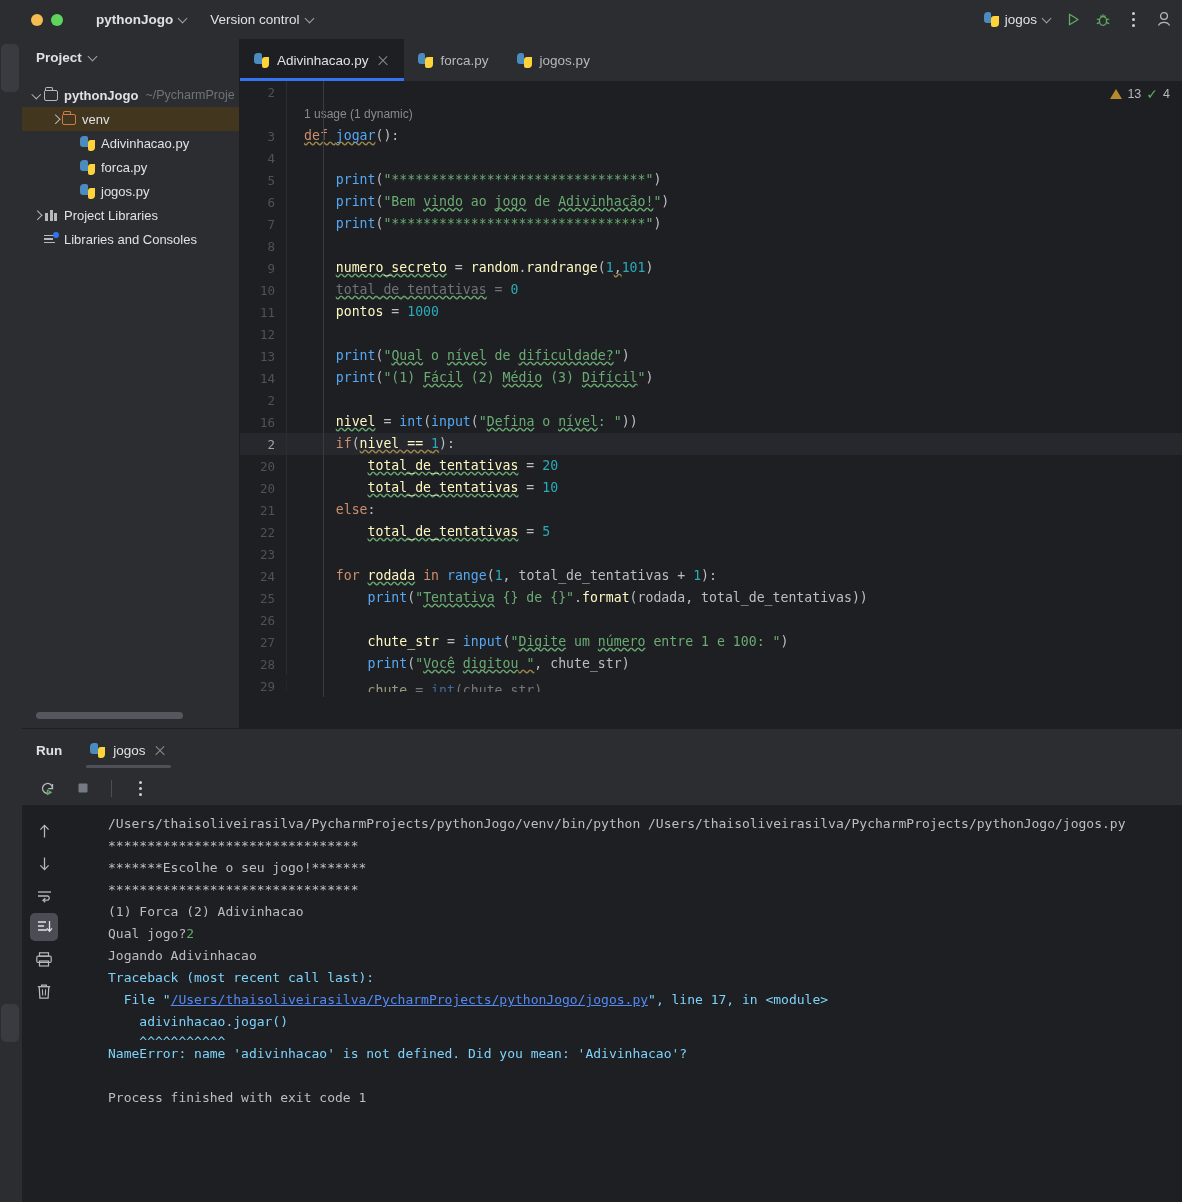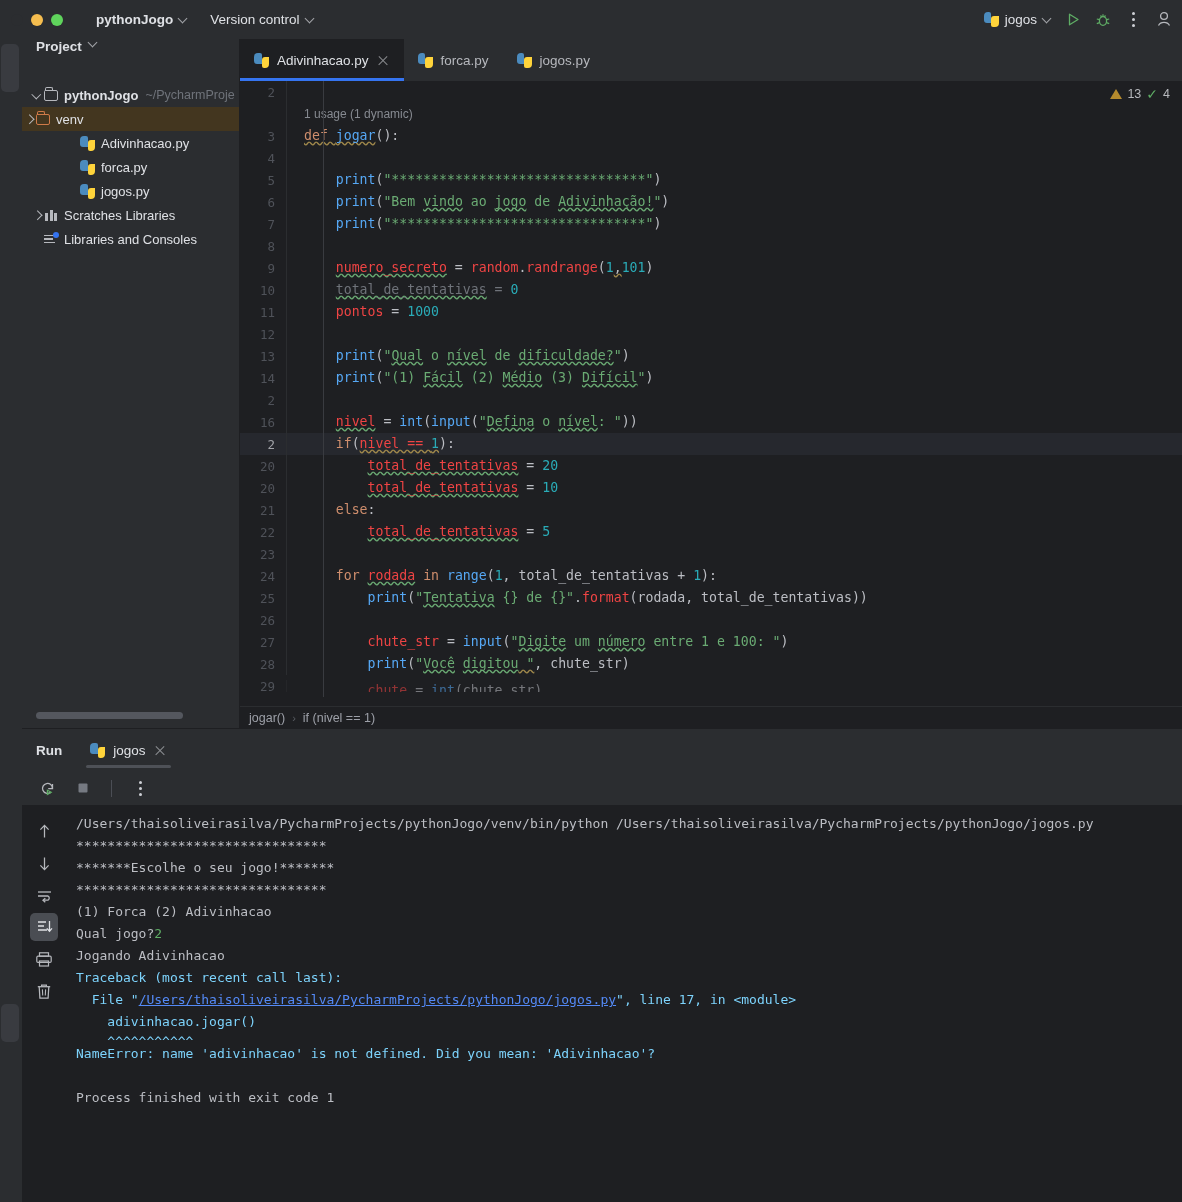"Project" .project-head { align-items: flex-start -> center }
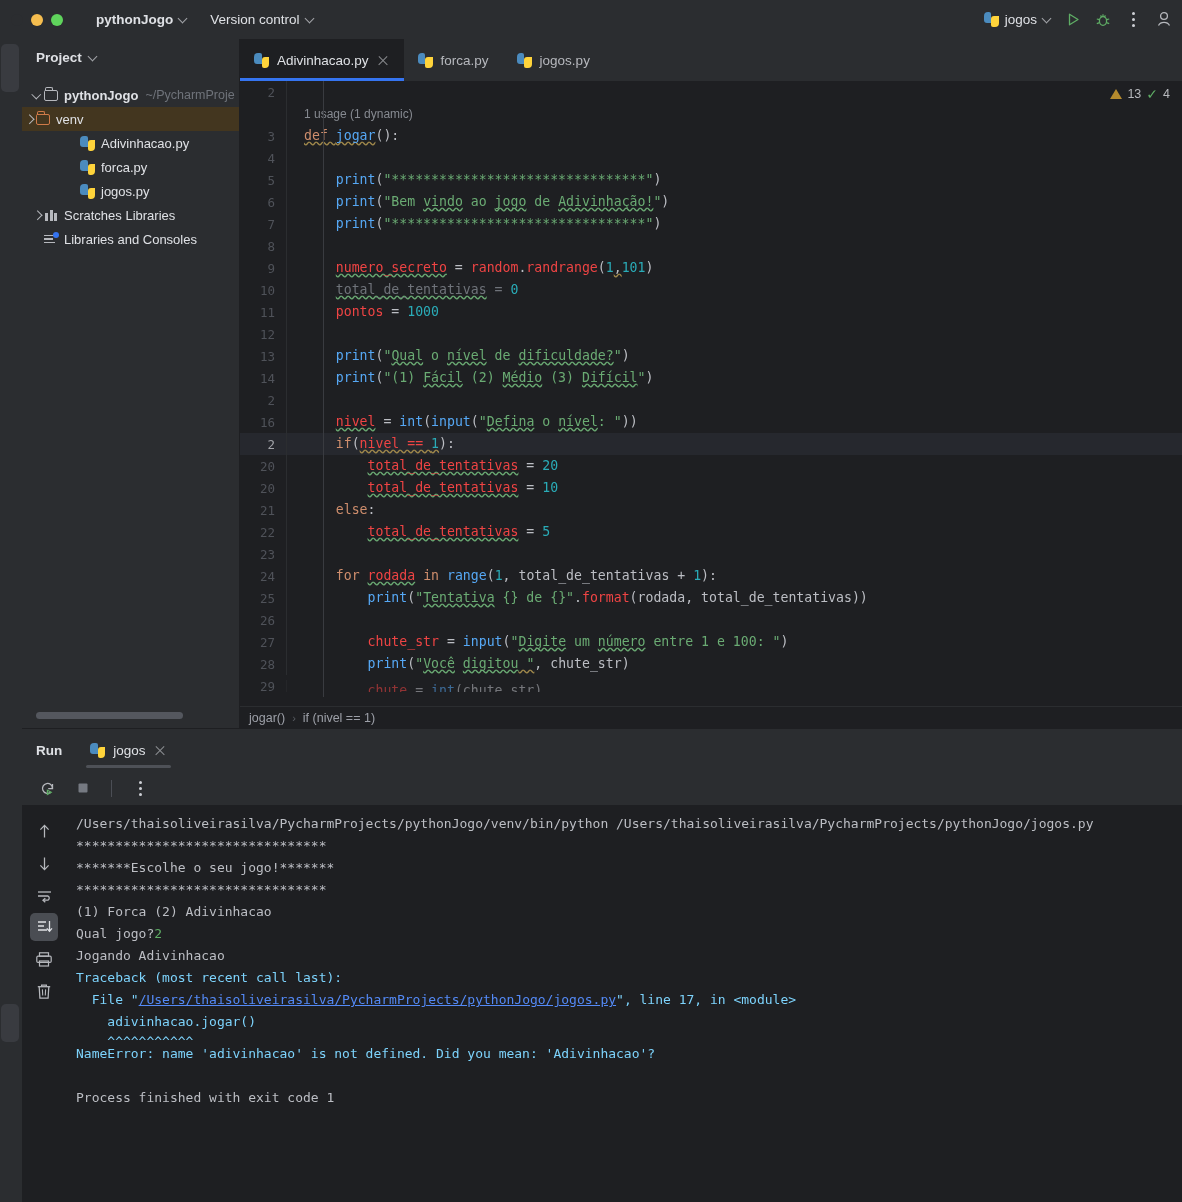"venv" div.trow { padding-left: none -> 26px }
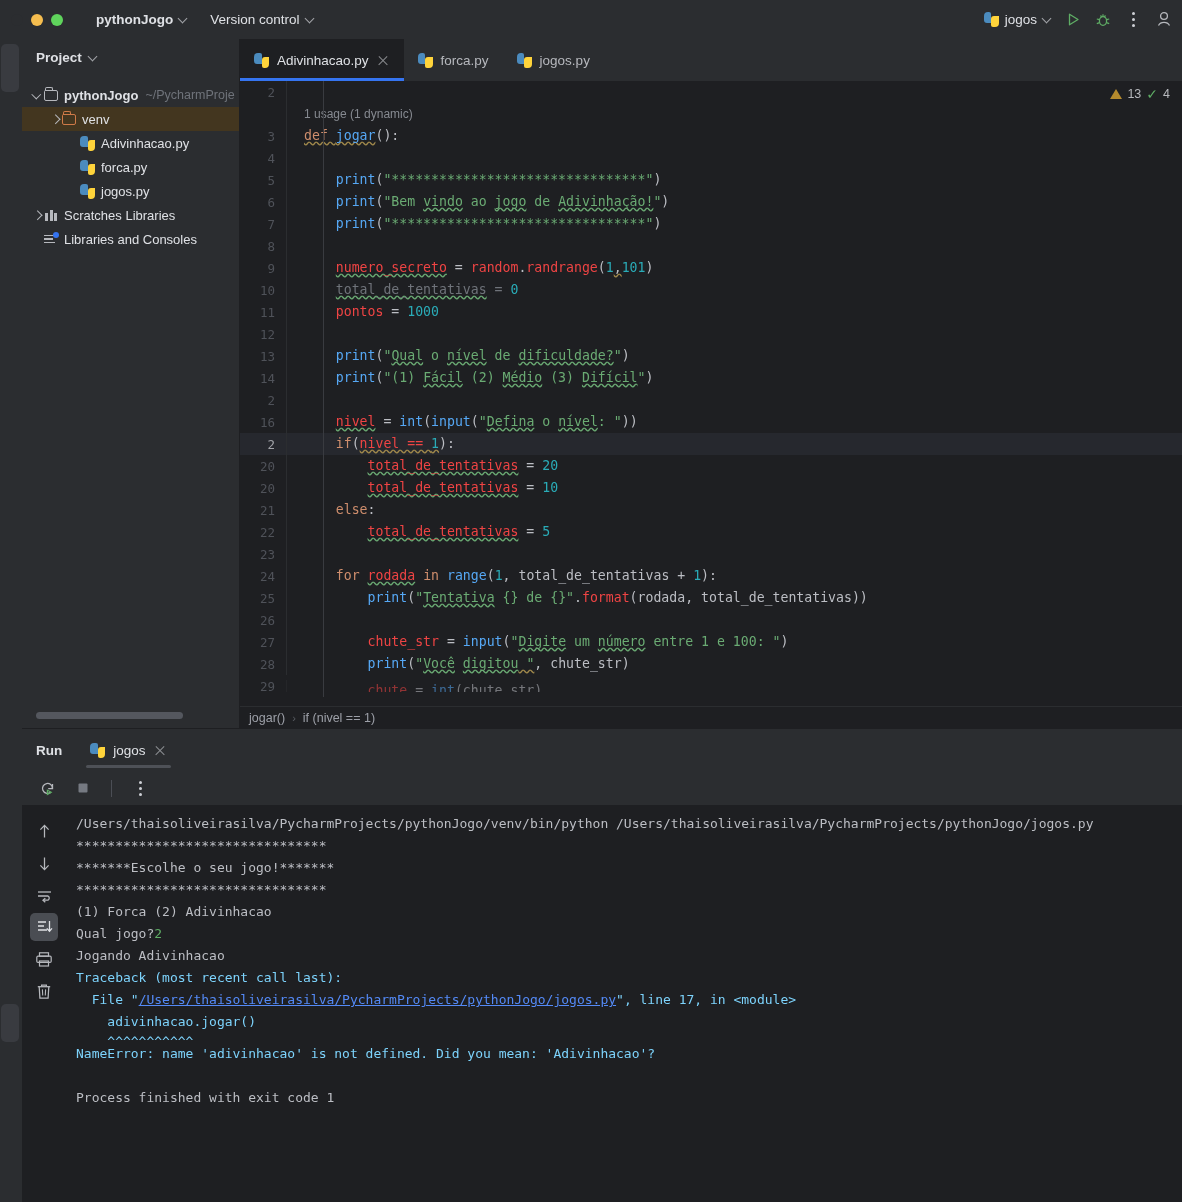"Scratches Libraries" span.tlabel { text: Scratches -> Project }
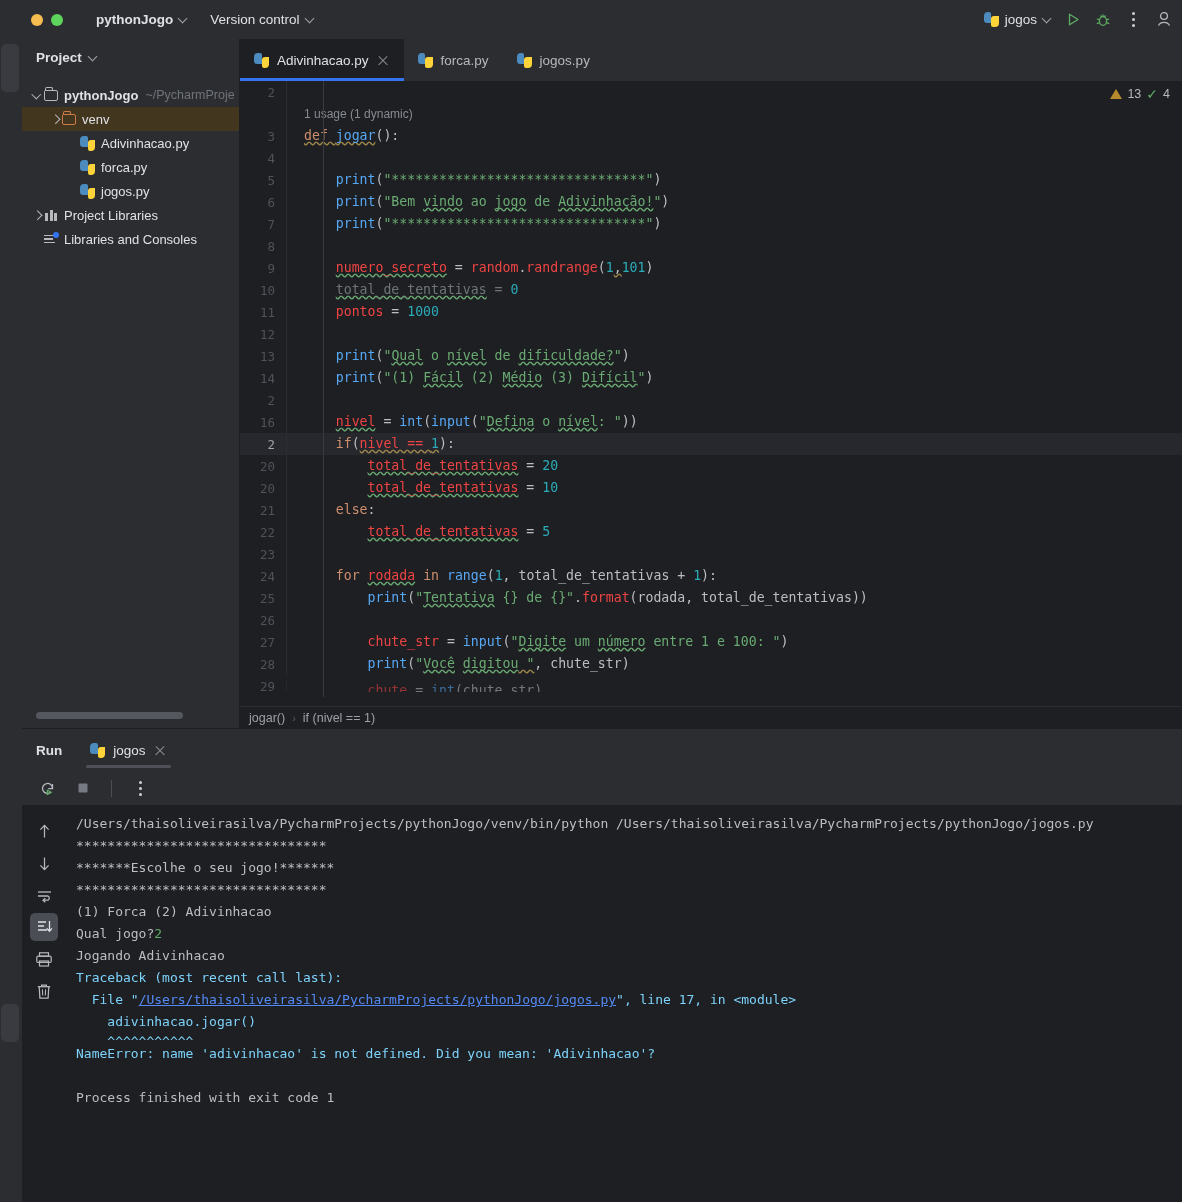"numero_secreto" .id { color: #ef4444 -> #fef9c3 }
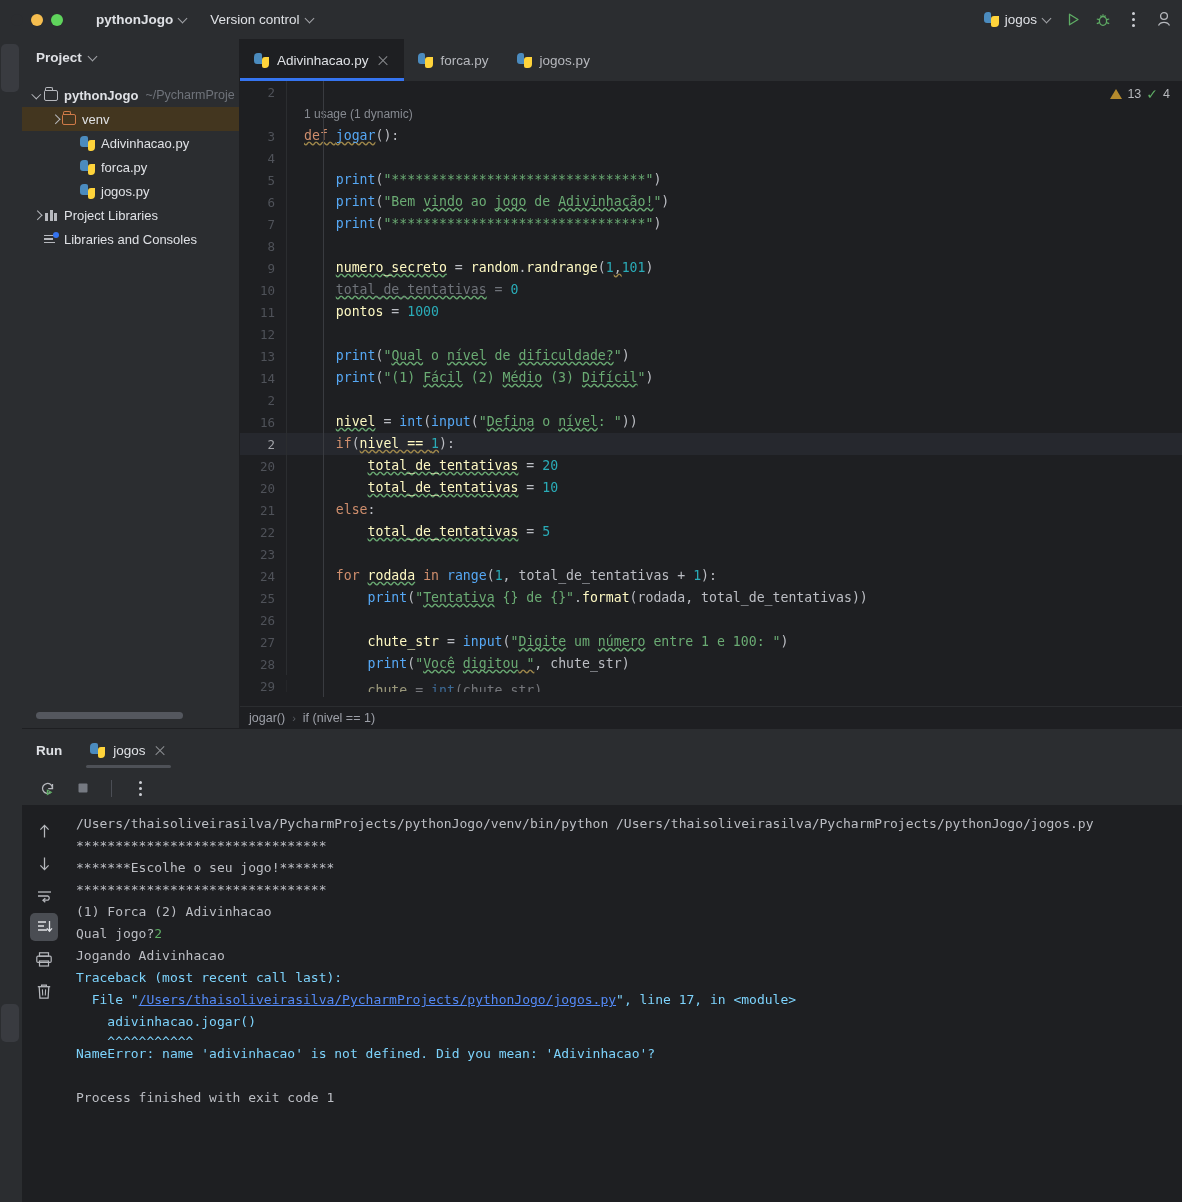"jogar()" div.breadcrumb { html: <div> <span>jogar()</span> <span>›</span> <span>if (nivel == 1)</span> </div> -> none }
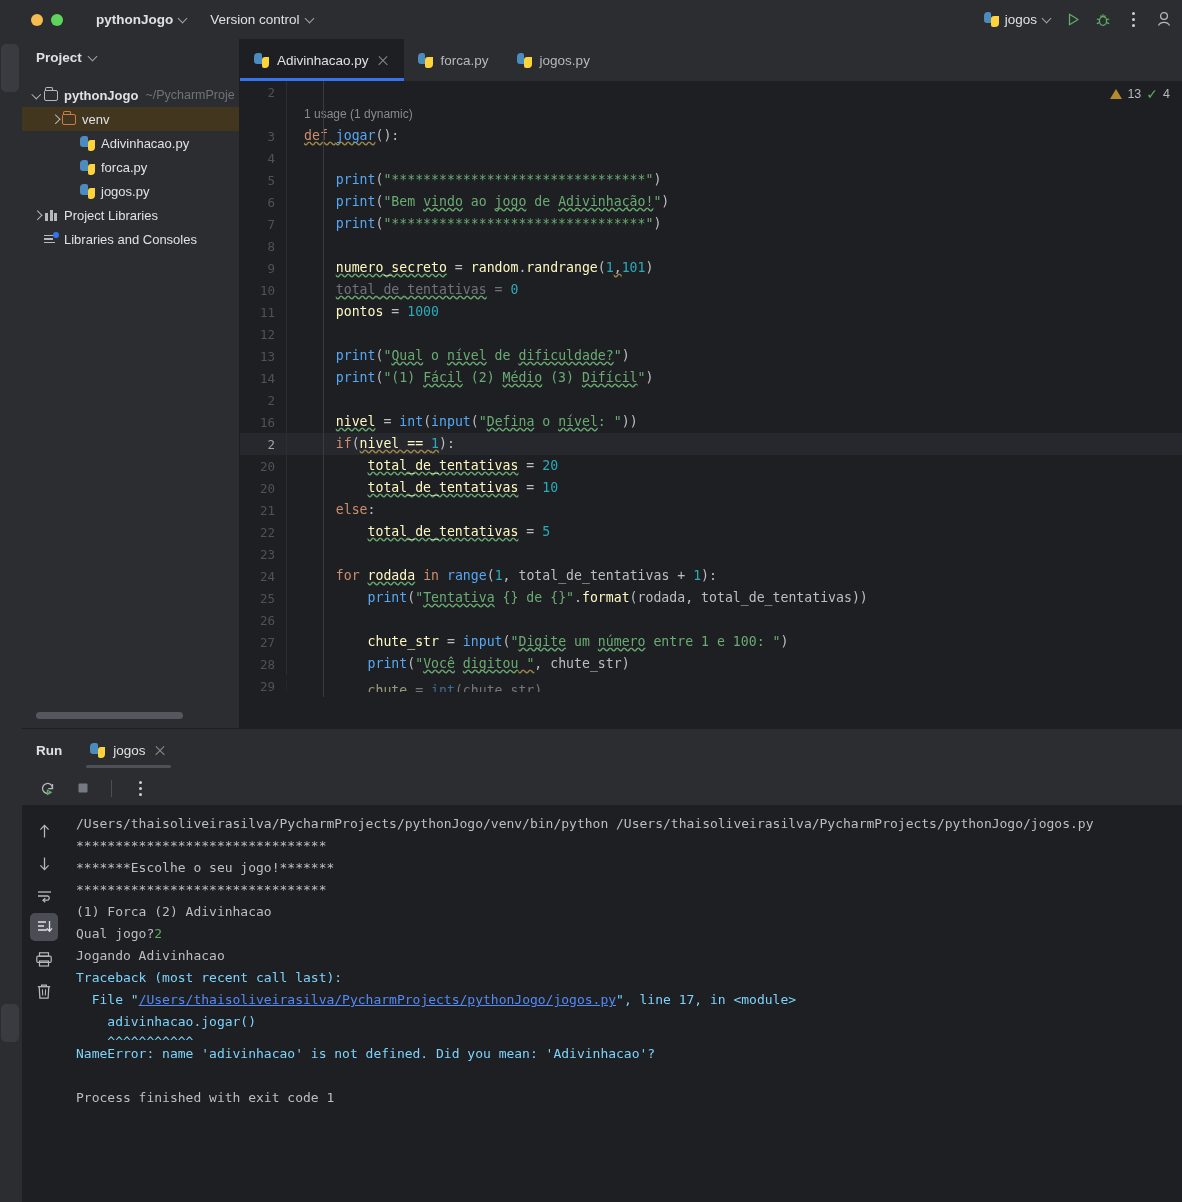"/Users/thaisoliveirasilva/PycharmProject" .console-body { gap: none -> 32px }
